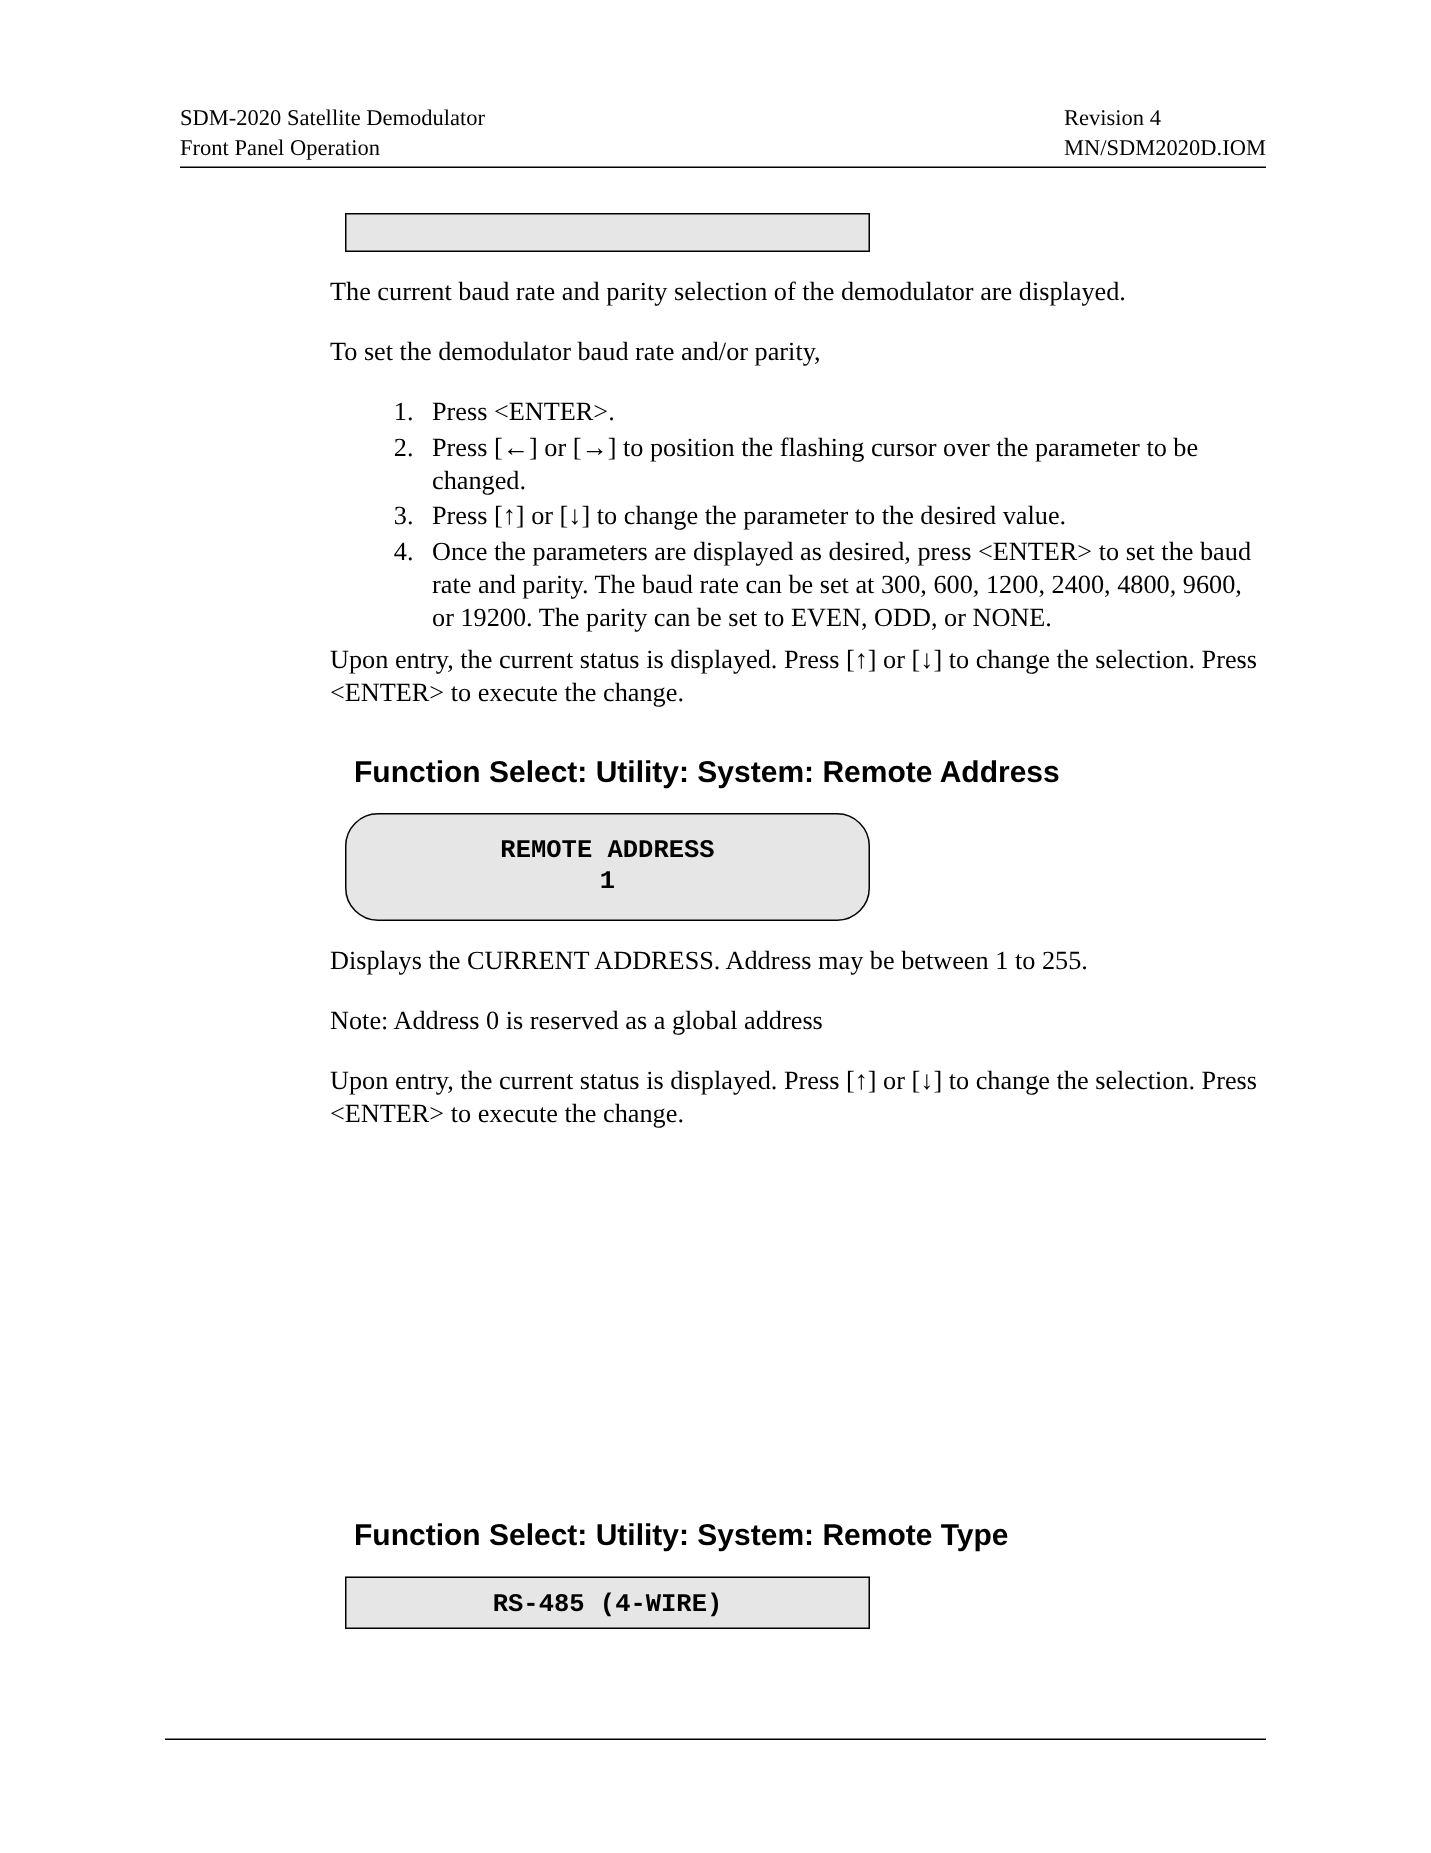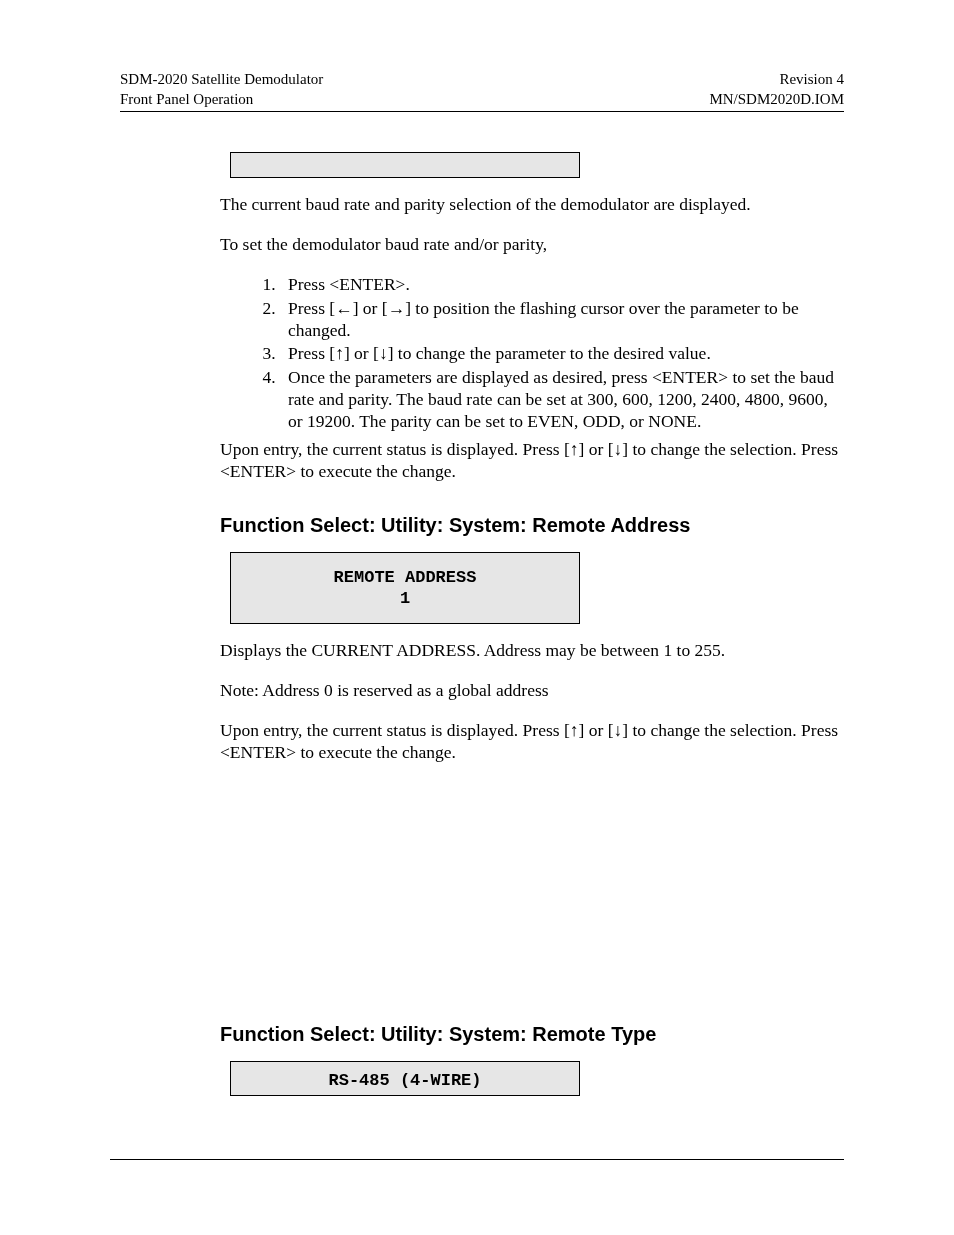"SDM-2020 Satellite Demodulator" .hdr { margin-bottom: 40px -> 30px }
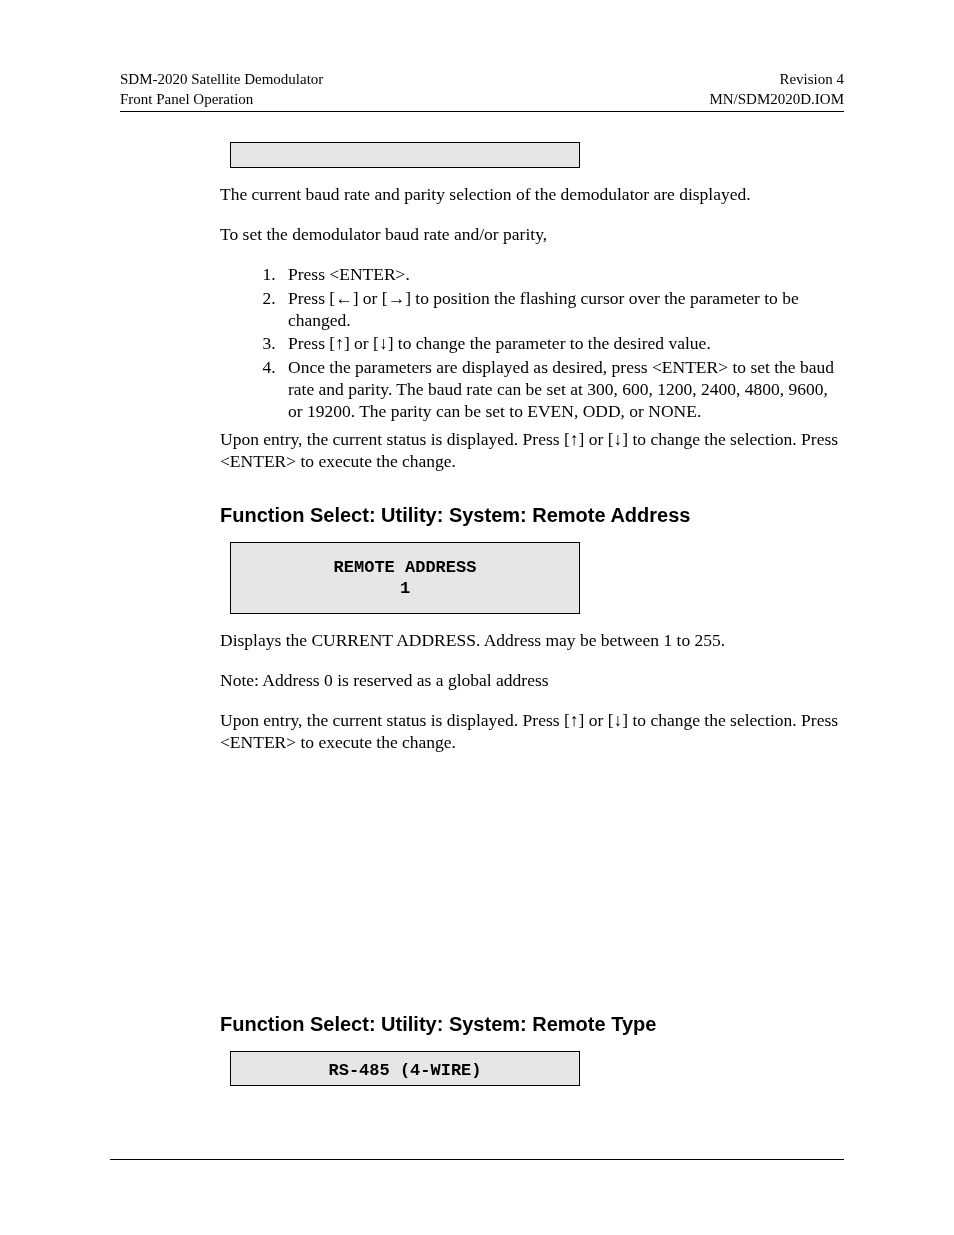"Revision 4" .hdr .right { text-align: right -> left }
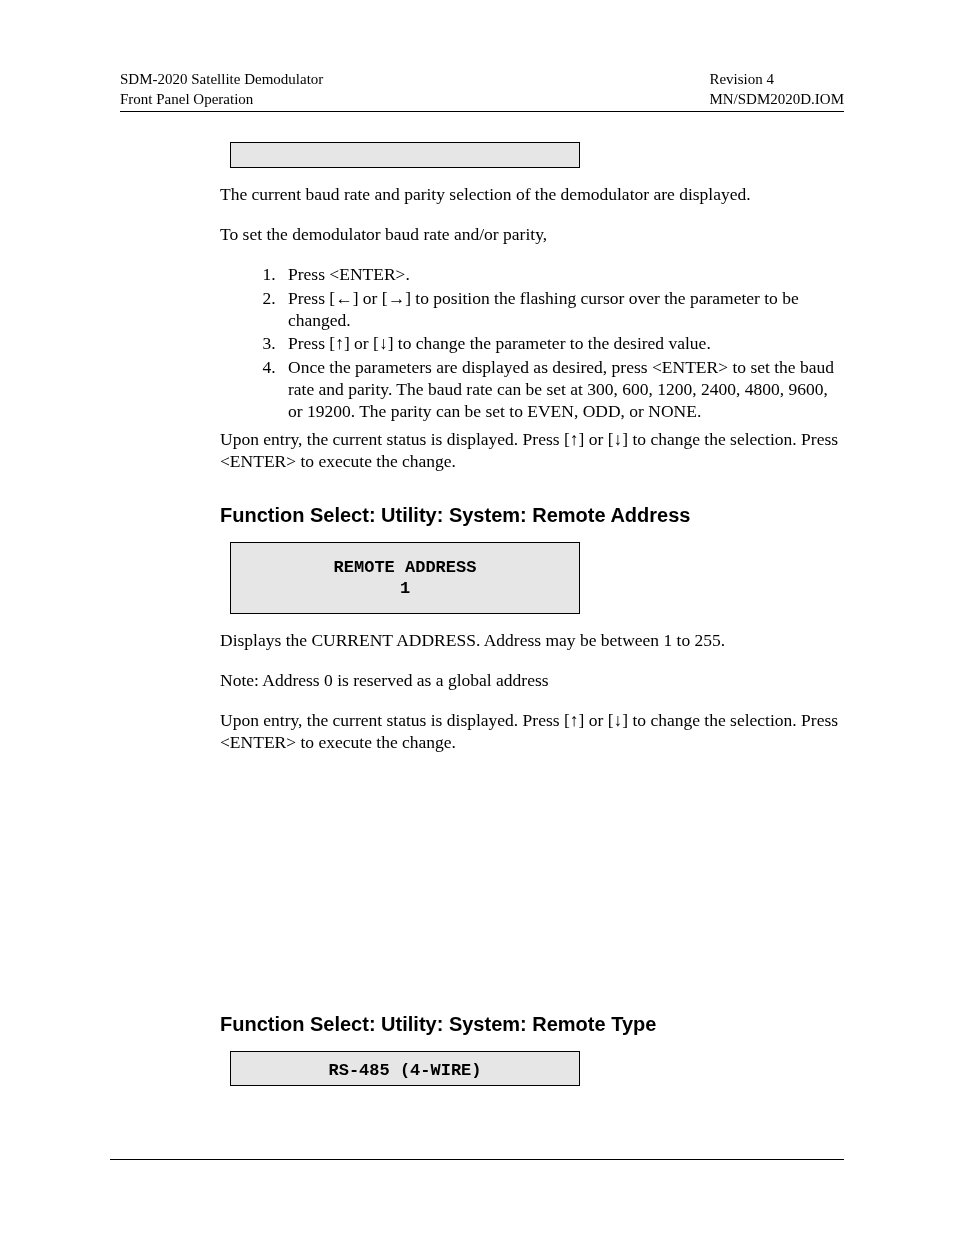"Function Select: Utility: System: Remote" .h2 { margin: 30px 0 14px 0 -> 30px 0 14px 16px }
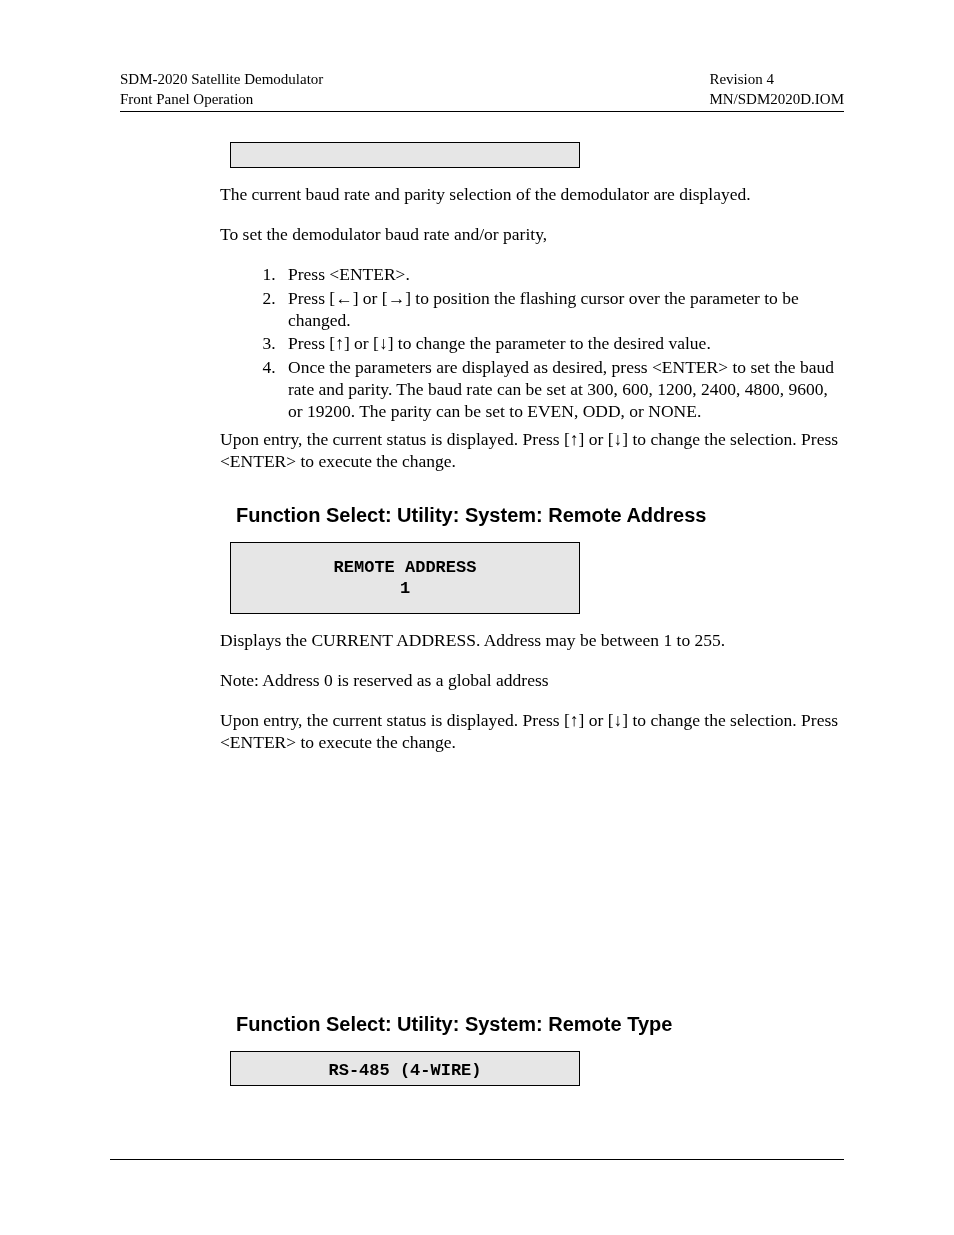"REMOTE ADDRESS" div.lcd { border-radius: none -> 22px }
